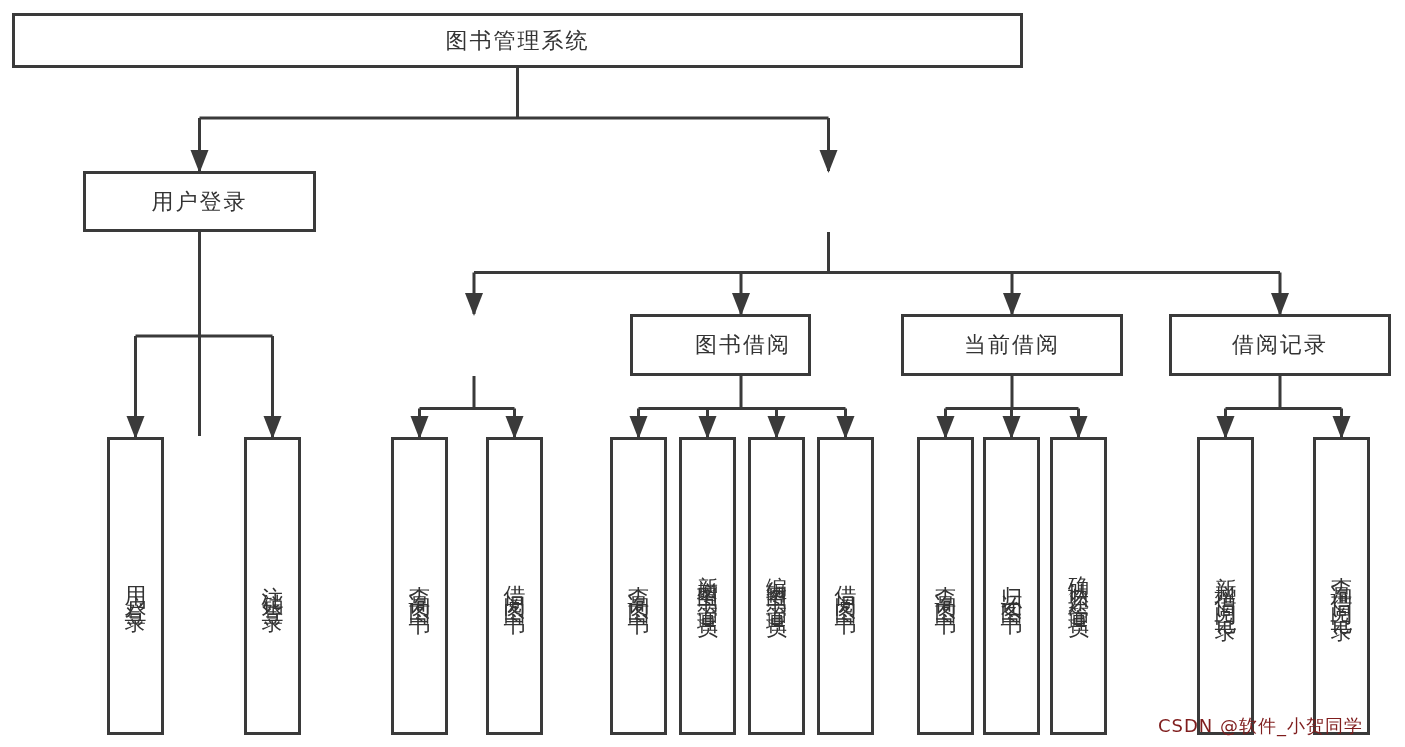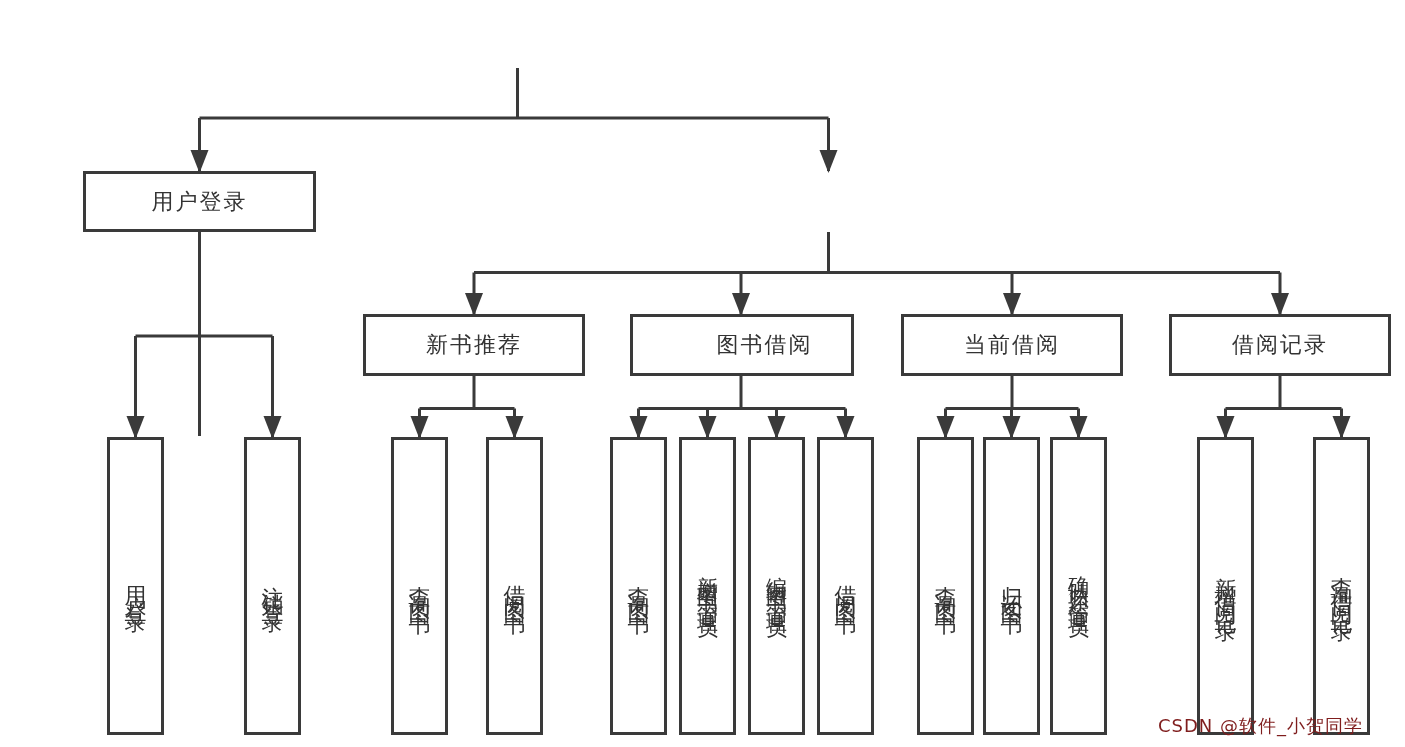"图书管理系统" div.node { html: none -> <div> <span>图书管理系统</span> </div> }
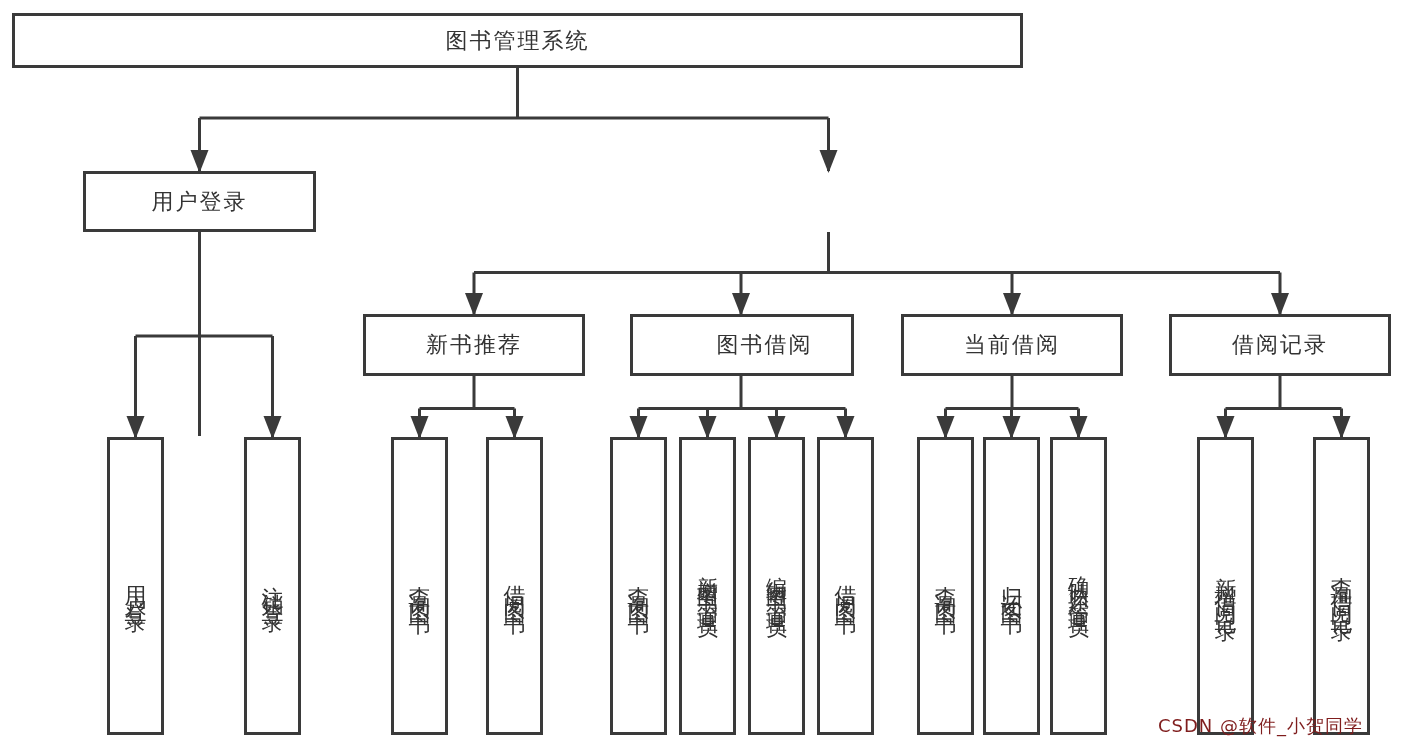"新书推荐" div.node { html: <div> <span>新书推荐</span> </div> -> none }
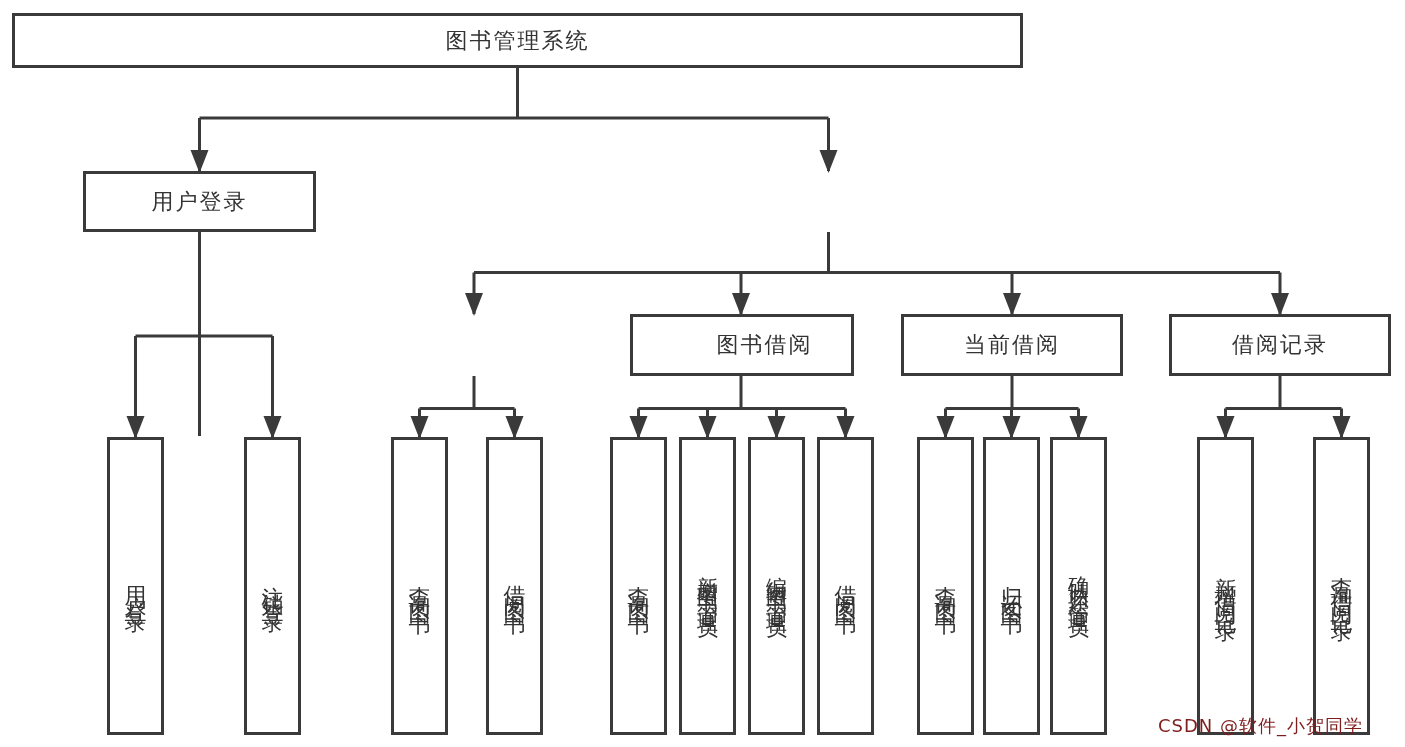"图书借阅" div.node { width: 224px -> 181px }
